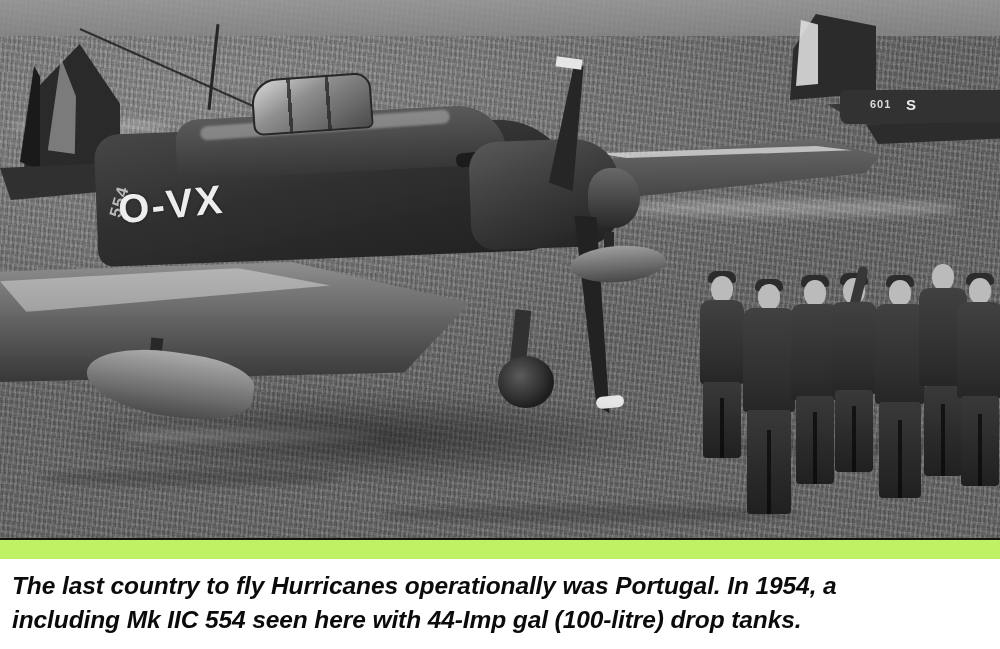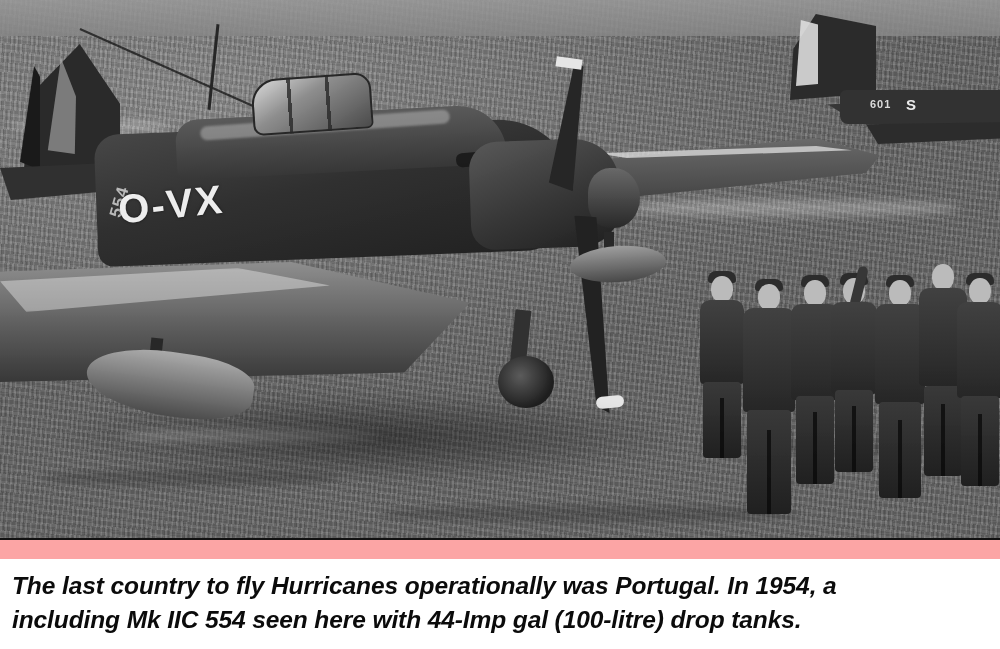"601" .page { background: #fca5a5 -> #bef264 }
